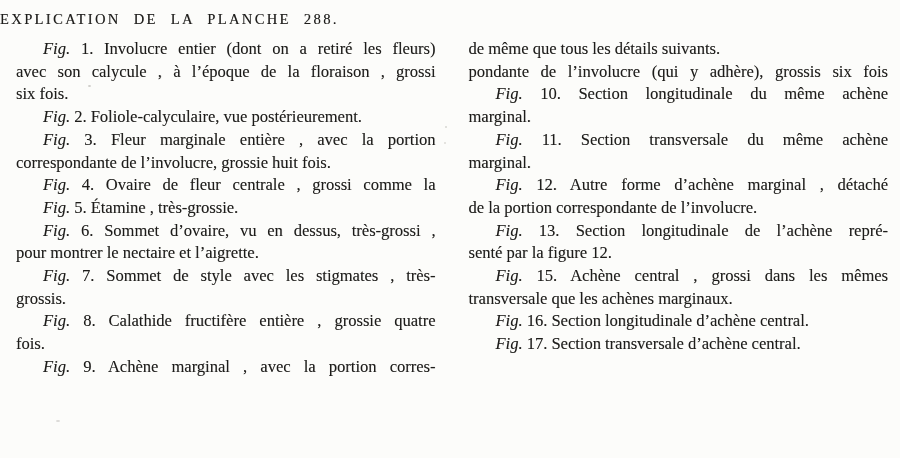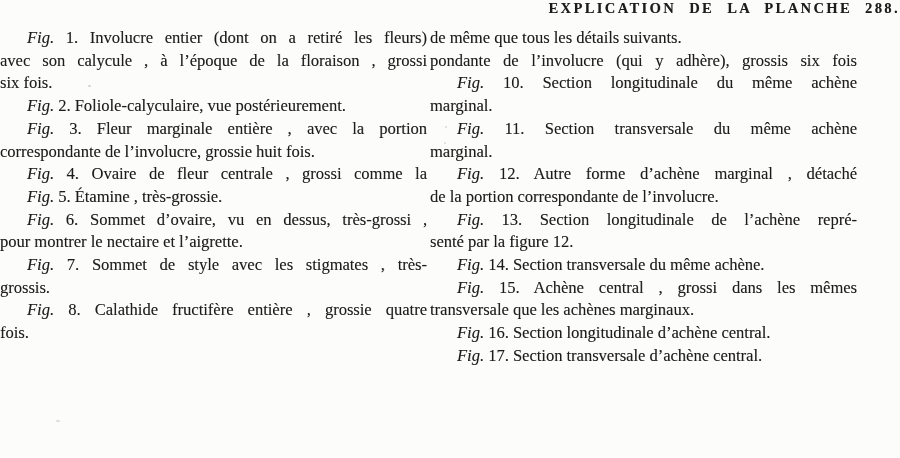"EXPLICATION DE LA PLANCHE 288." .title { font-weight: bold -> normal; padding-top: none -> 11px; text-align: right -> left }
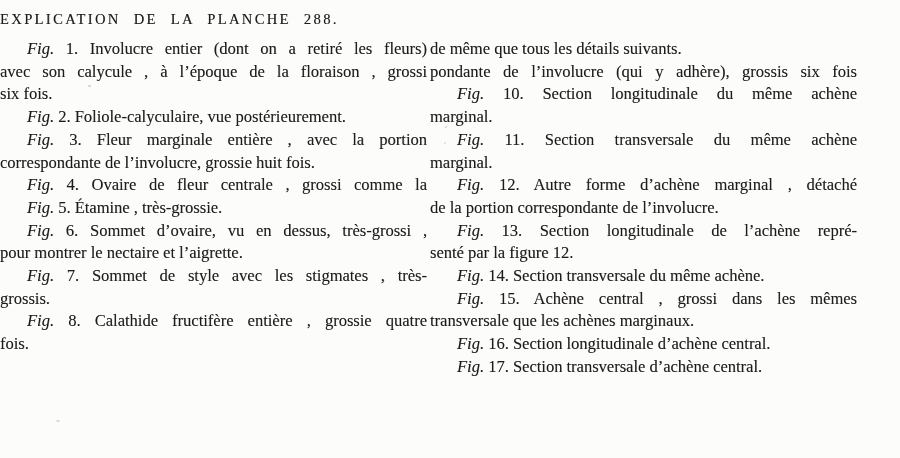"Fig. 1. Involucre entier (dont" .cols { gap: 3px -> 33px; padding-left: none -> 16px }
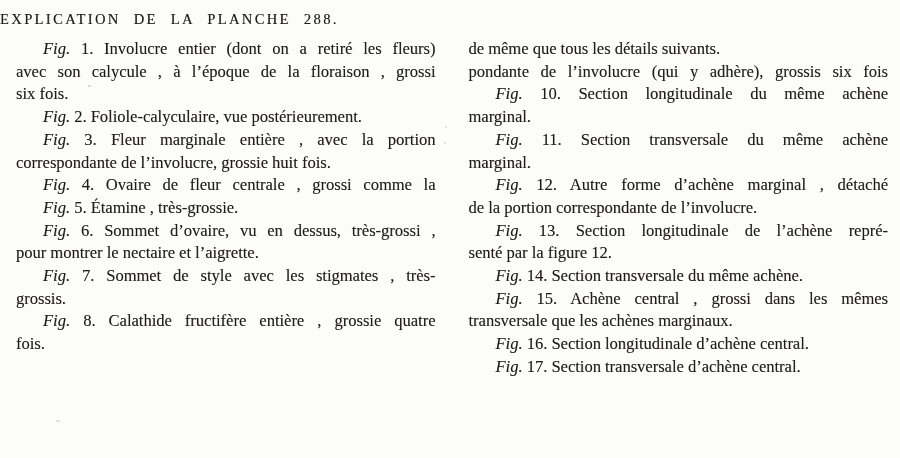"Fig. 14. Section transversale du" div.line { html: <div><span>Fig.</span><span>14. Section transversale du même achène.</span></div> -> none }
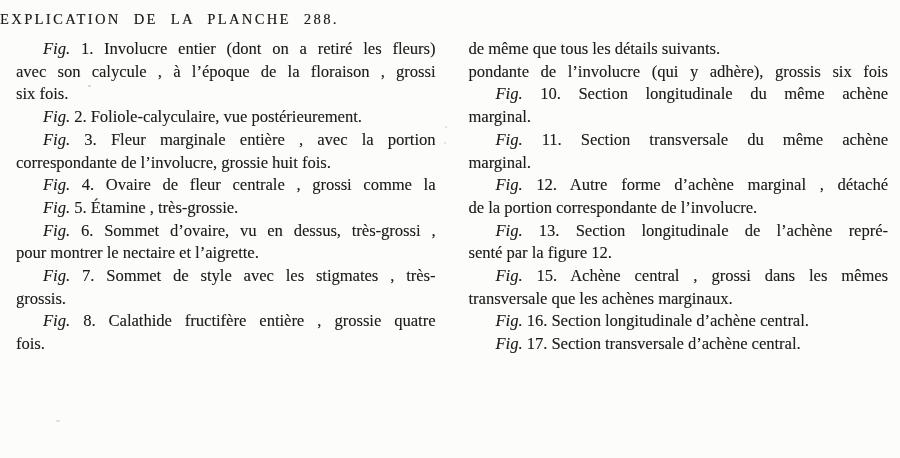"Fig. 9. Achène marginal ," div.line { html: none -> <div><span>Fig.</span><span>9. Achène marginal , avec la portion corres-</span></div> }
